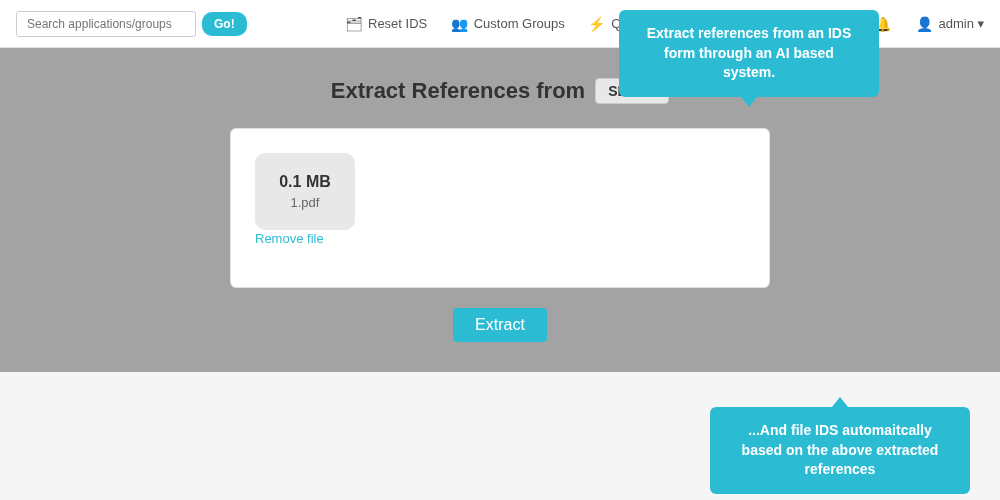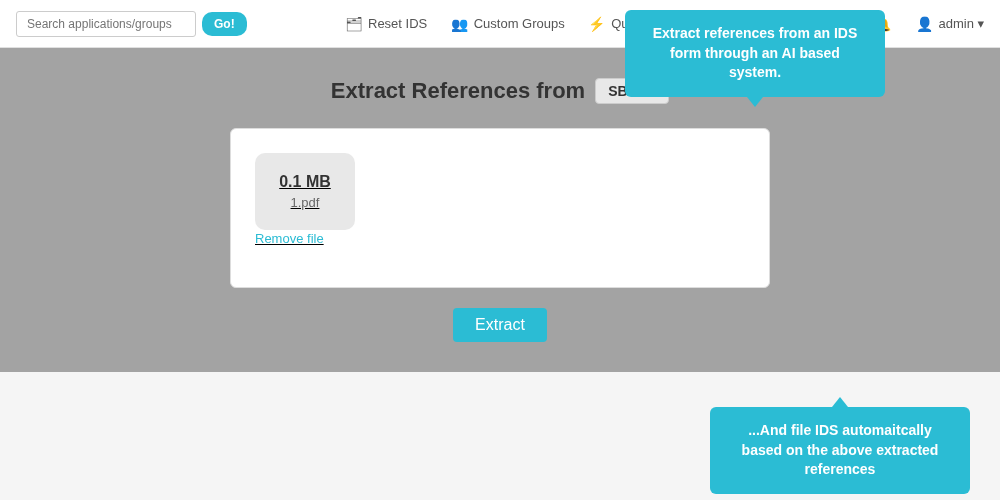"Extract references from an IDS" .tooltip-top { right: 115px -> 121px }
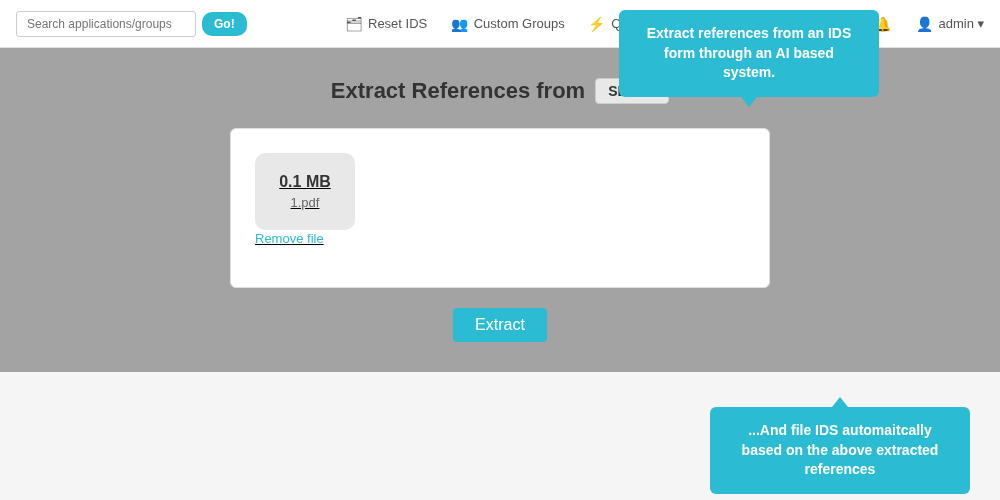"0.1 MB" .drop-area { text-decoration: underline -> none }
